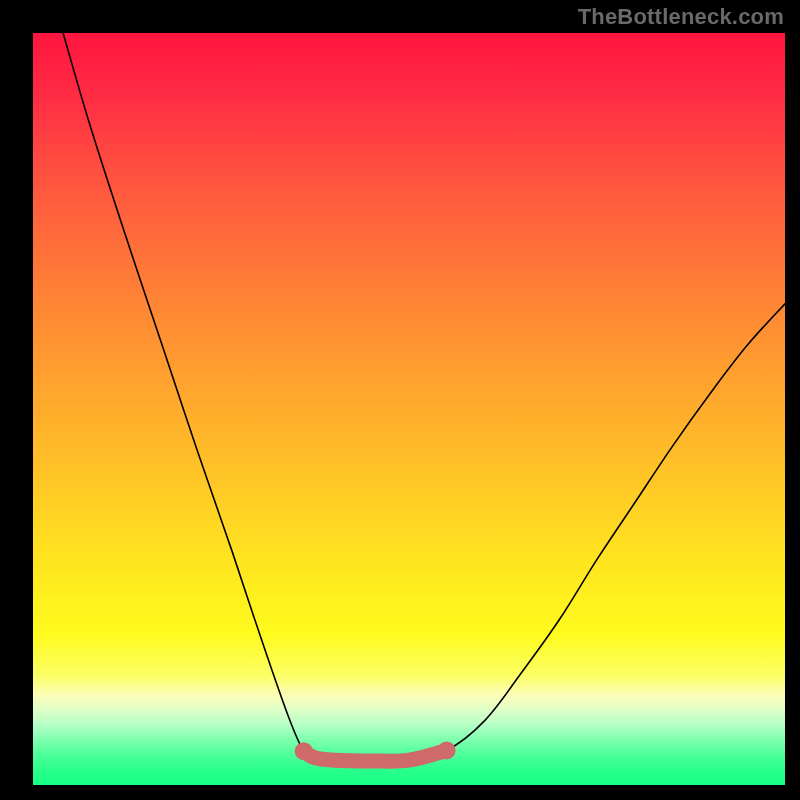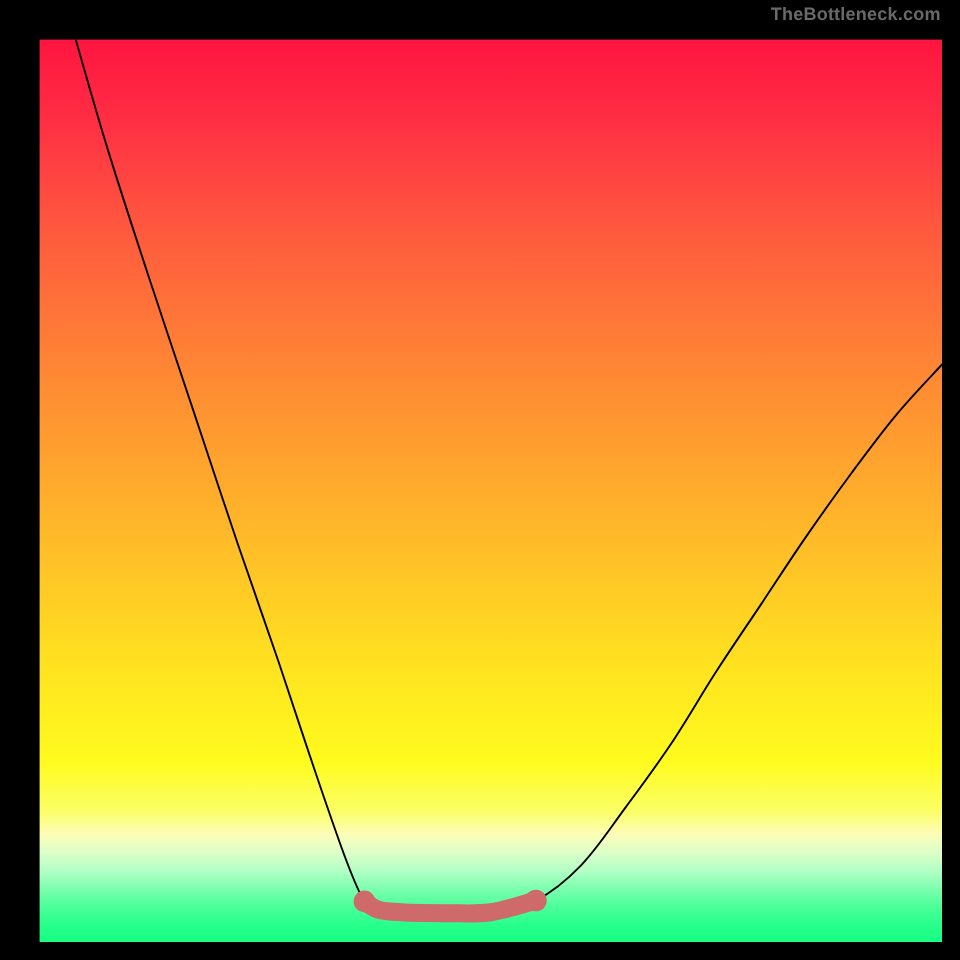"TheBottleneck.com" .watermark { font-size: 15px -> 22px }
